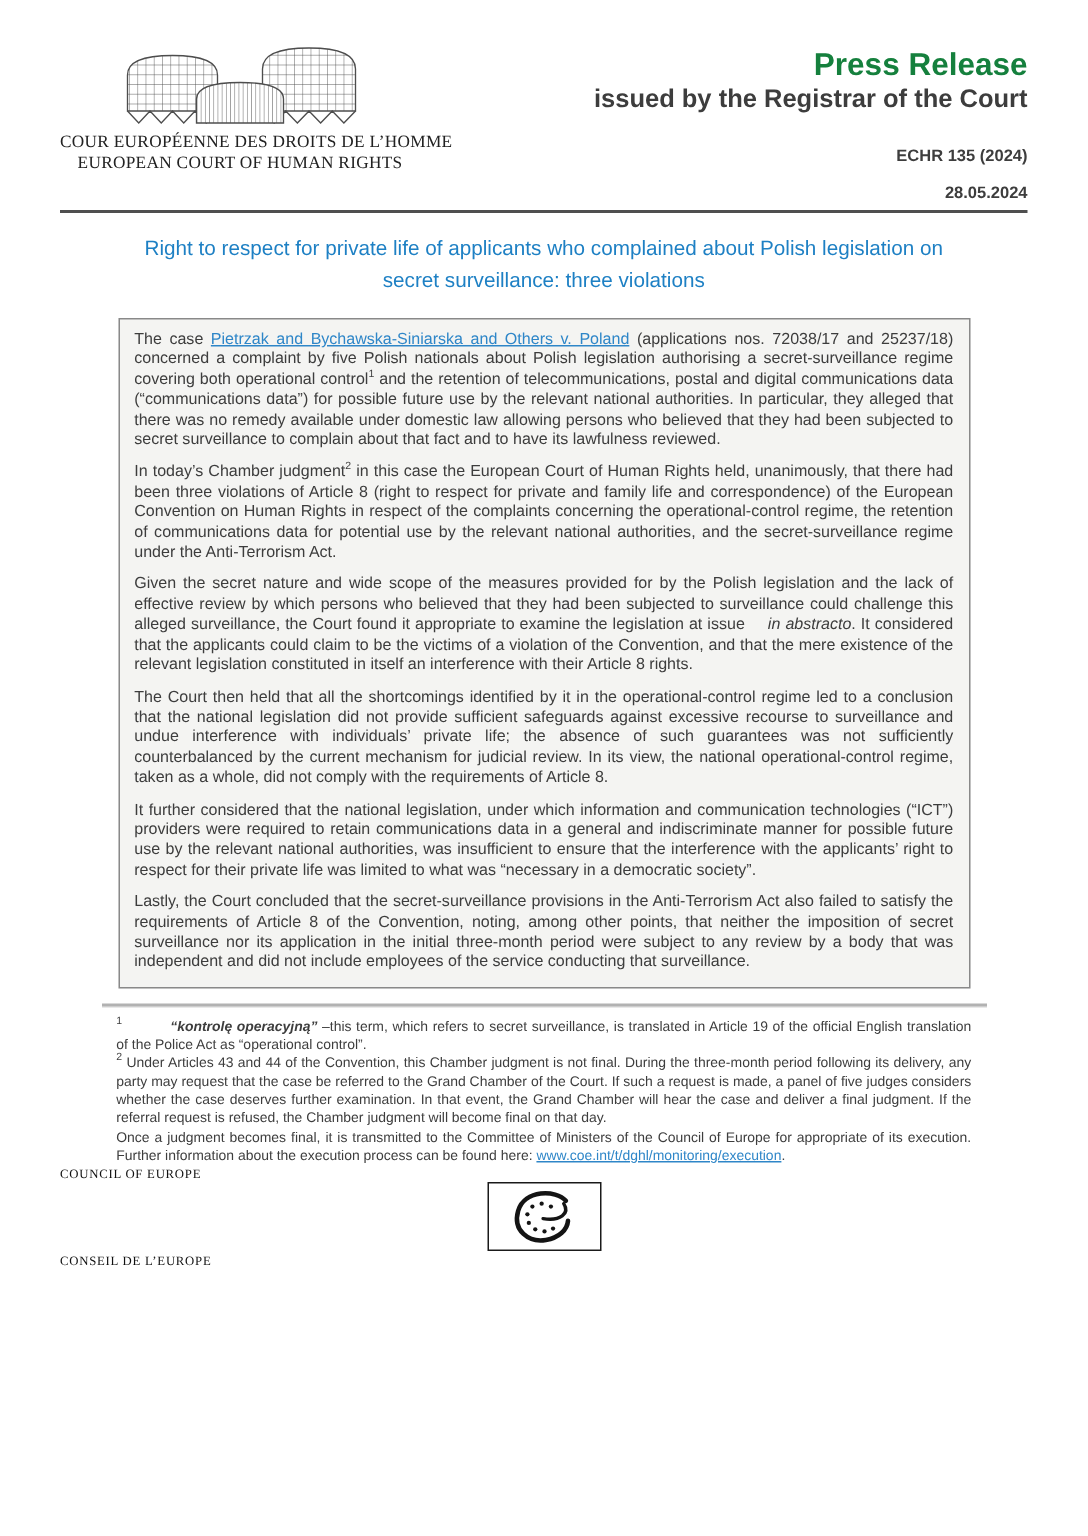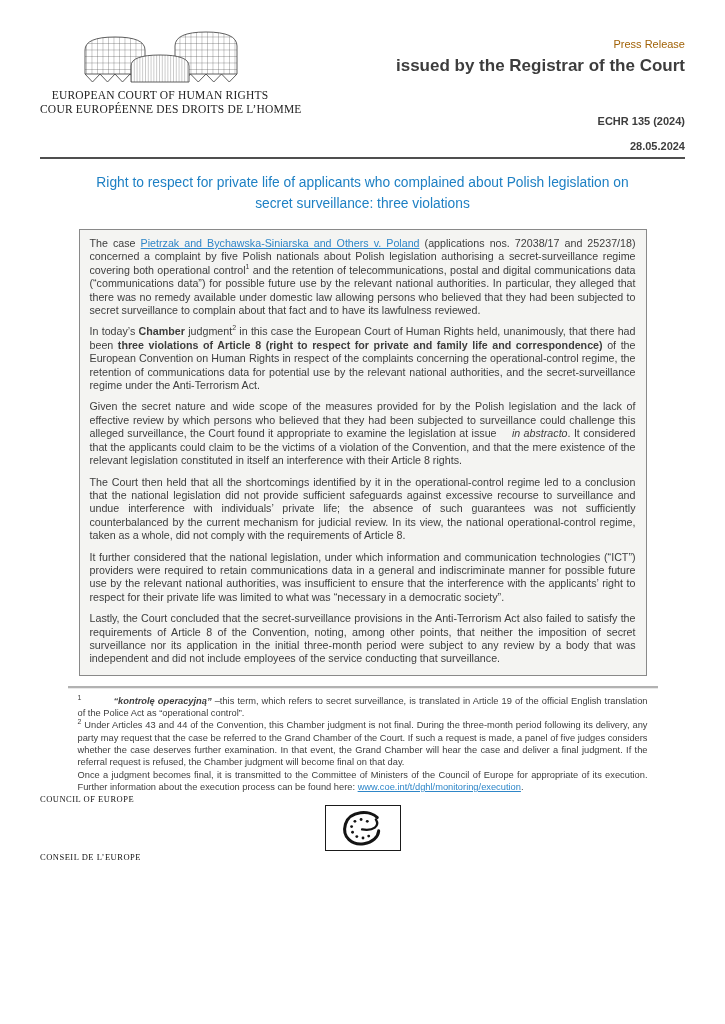"Press Release" .pr-title { color: #a16207 -> #15803d; font-size: 11px -> 21px; font-weight: normal -> bold }
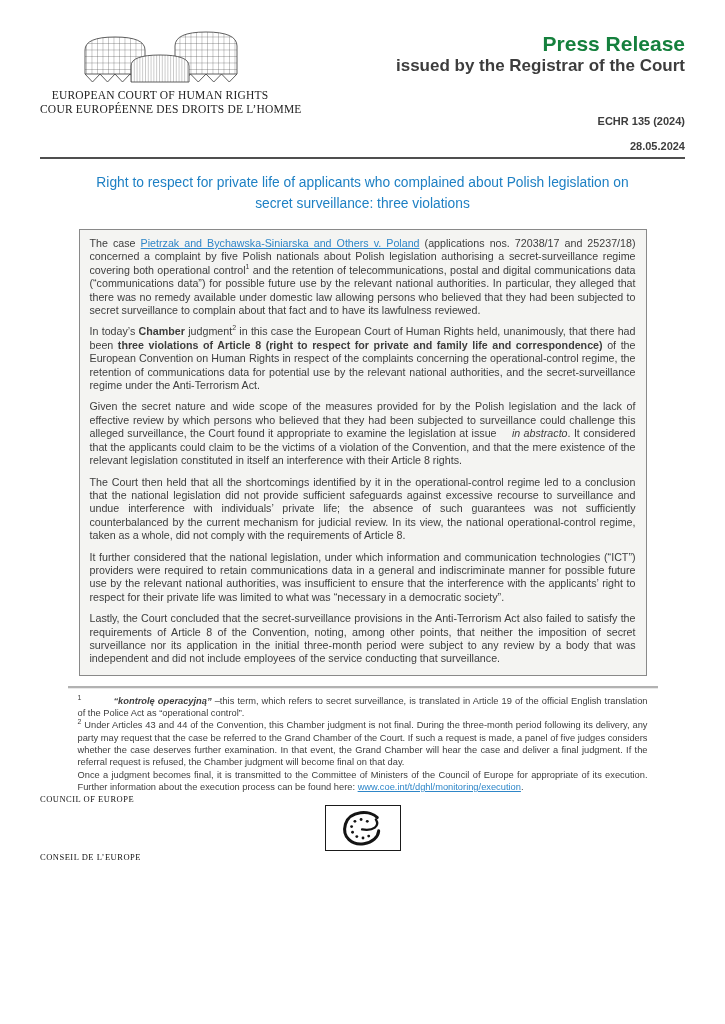"EUROPEAN COURT OF HUMAN RIGHTS" div.org-line { order: before "COUR EUROPÉENNE DES DROITS DE" -> after "COUR EUROPÉENNE DES DROITS DE" }
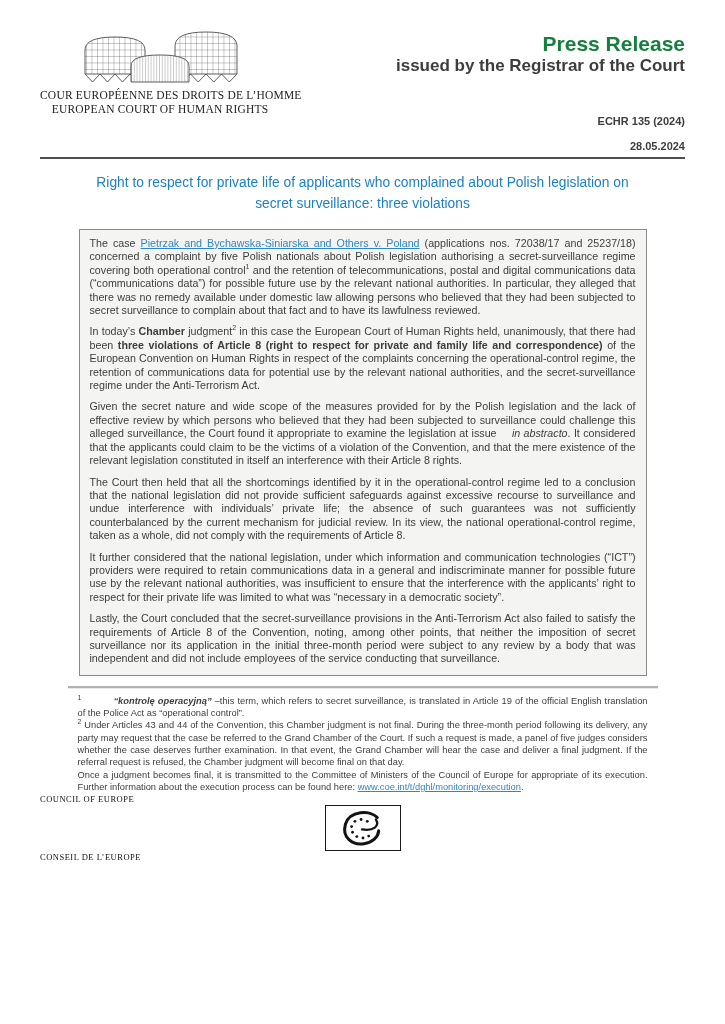"ECHR 135 (2024)" .pr-ref { margin-top: 39px -> 22px }
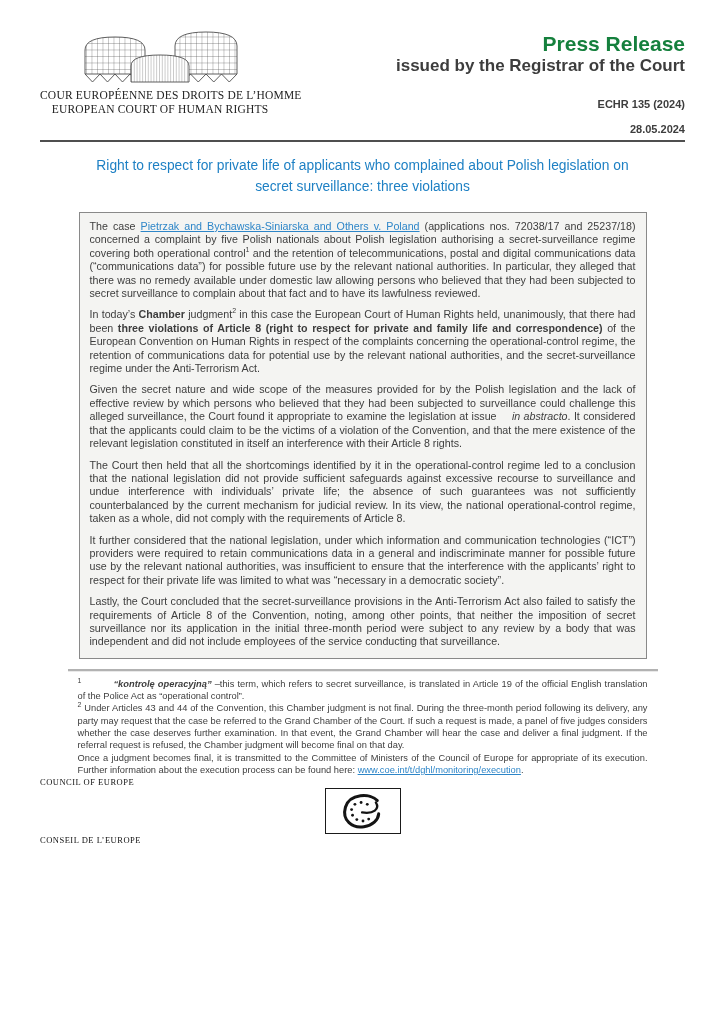"Chamber" .b { font-weight: bold -> normal }
